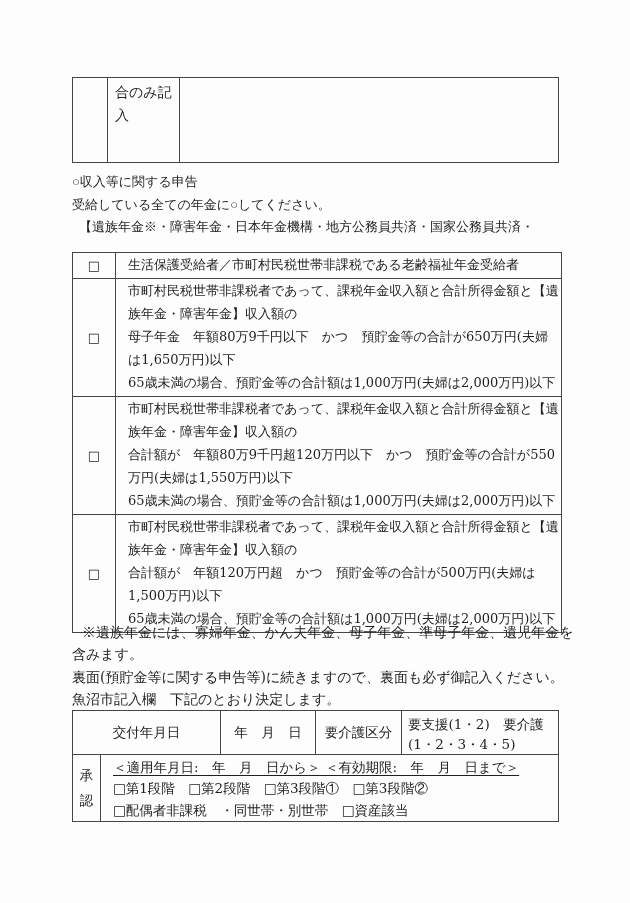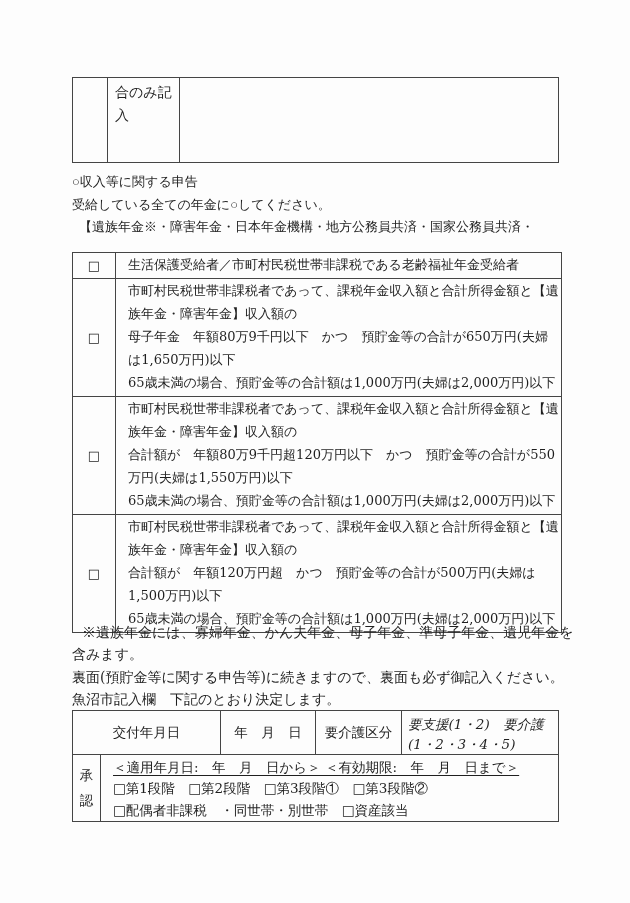"要支援(1・2) 要介護" .care-opt-cell { font-style: italic -> none }
